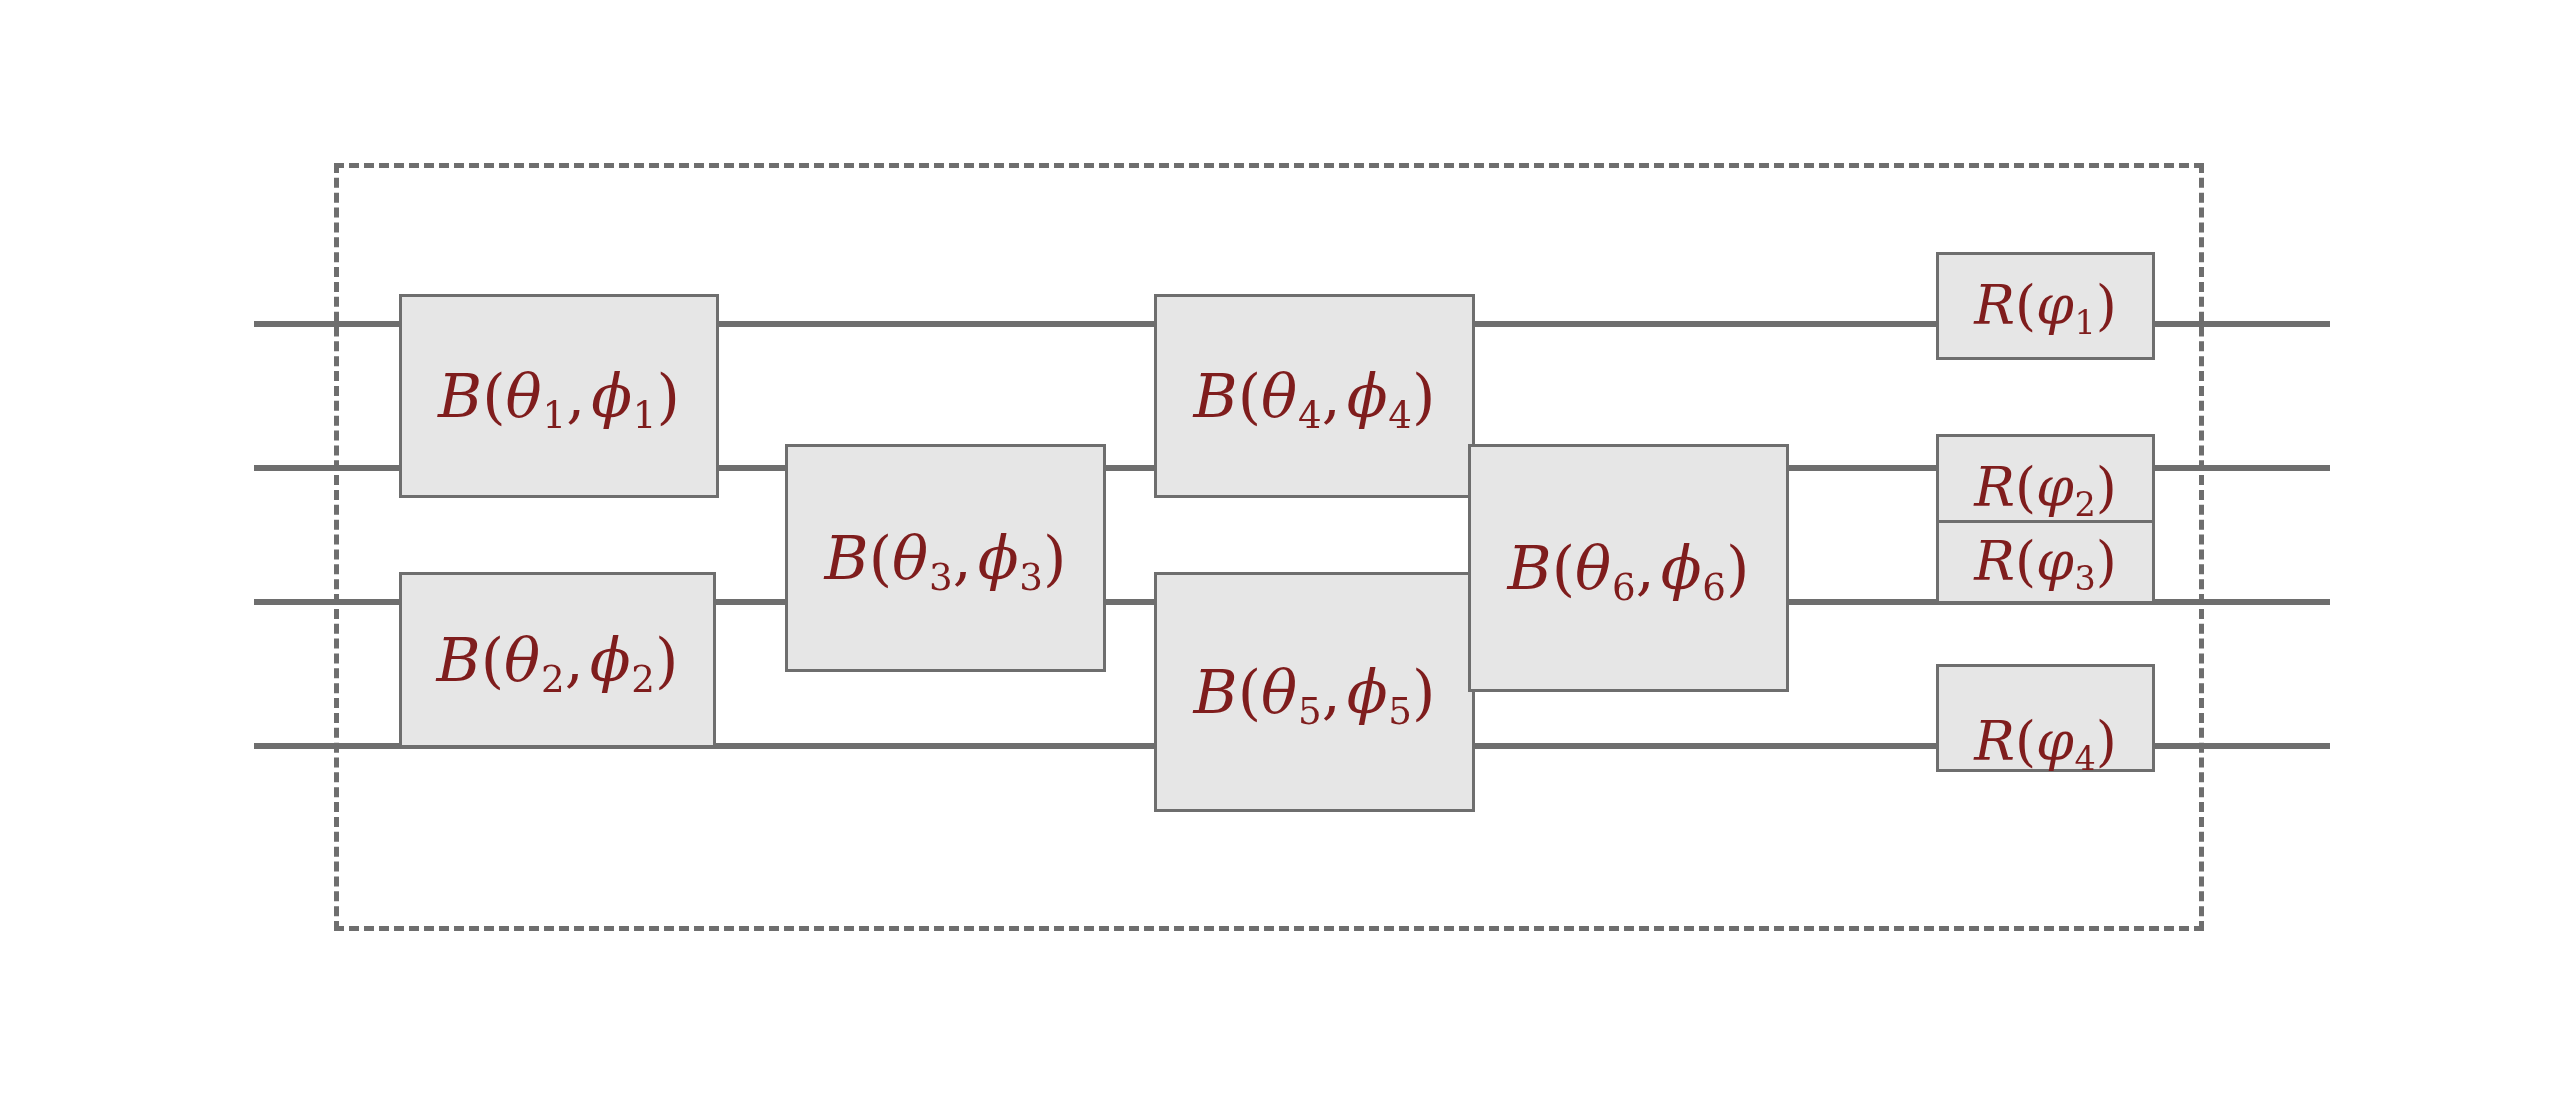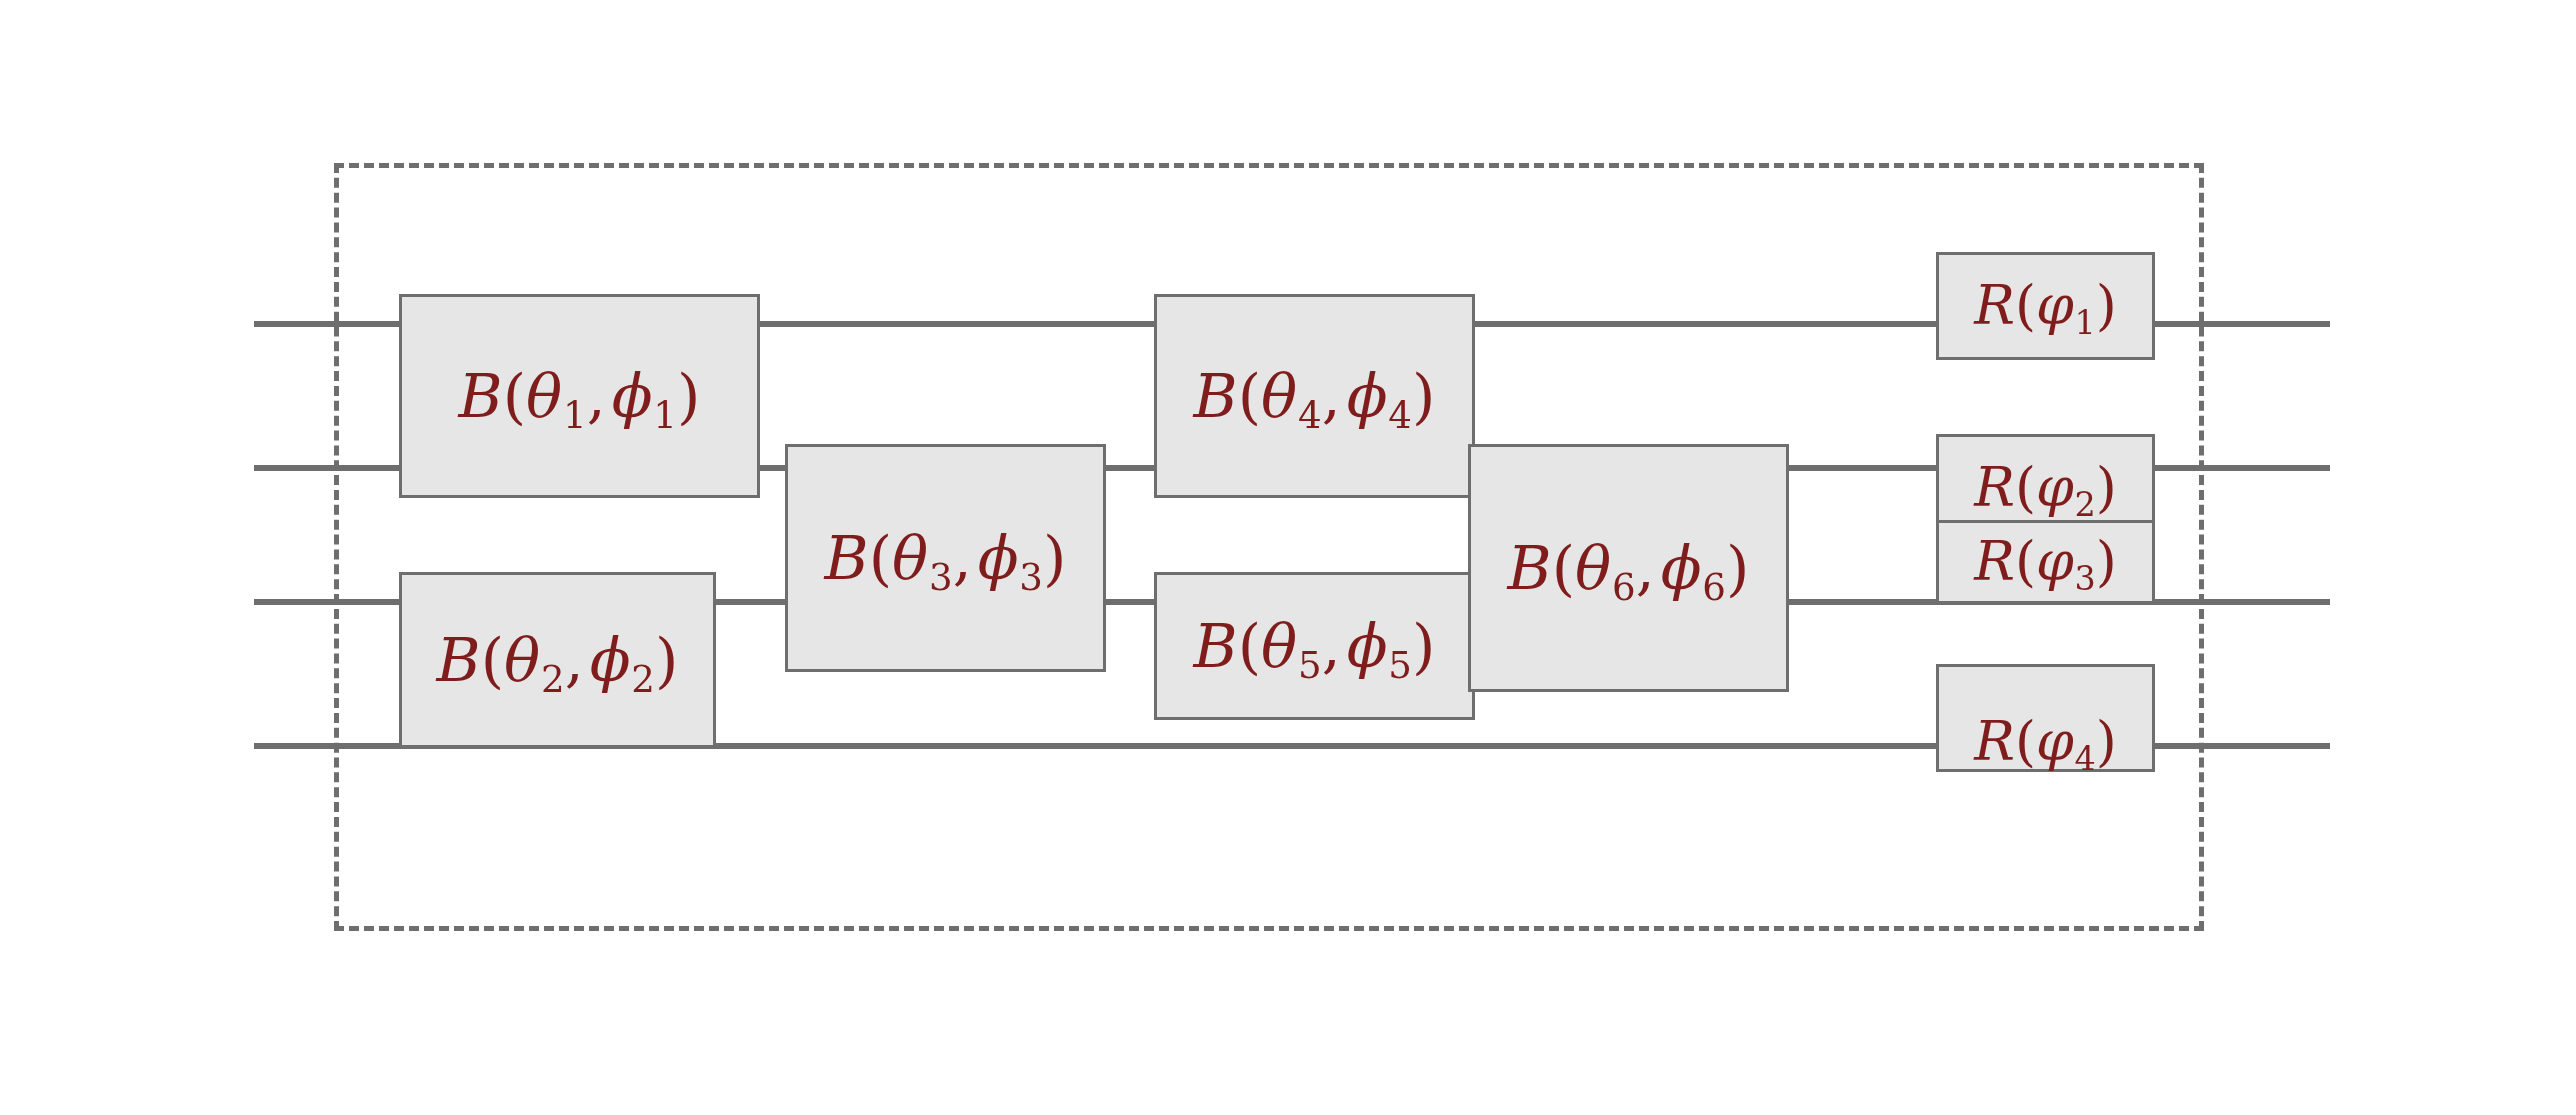"B(θ1, ϕ1)" div.gate { width: 361px -> 320px }
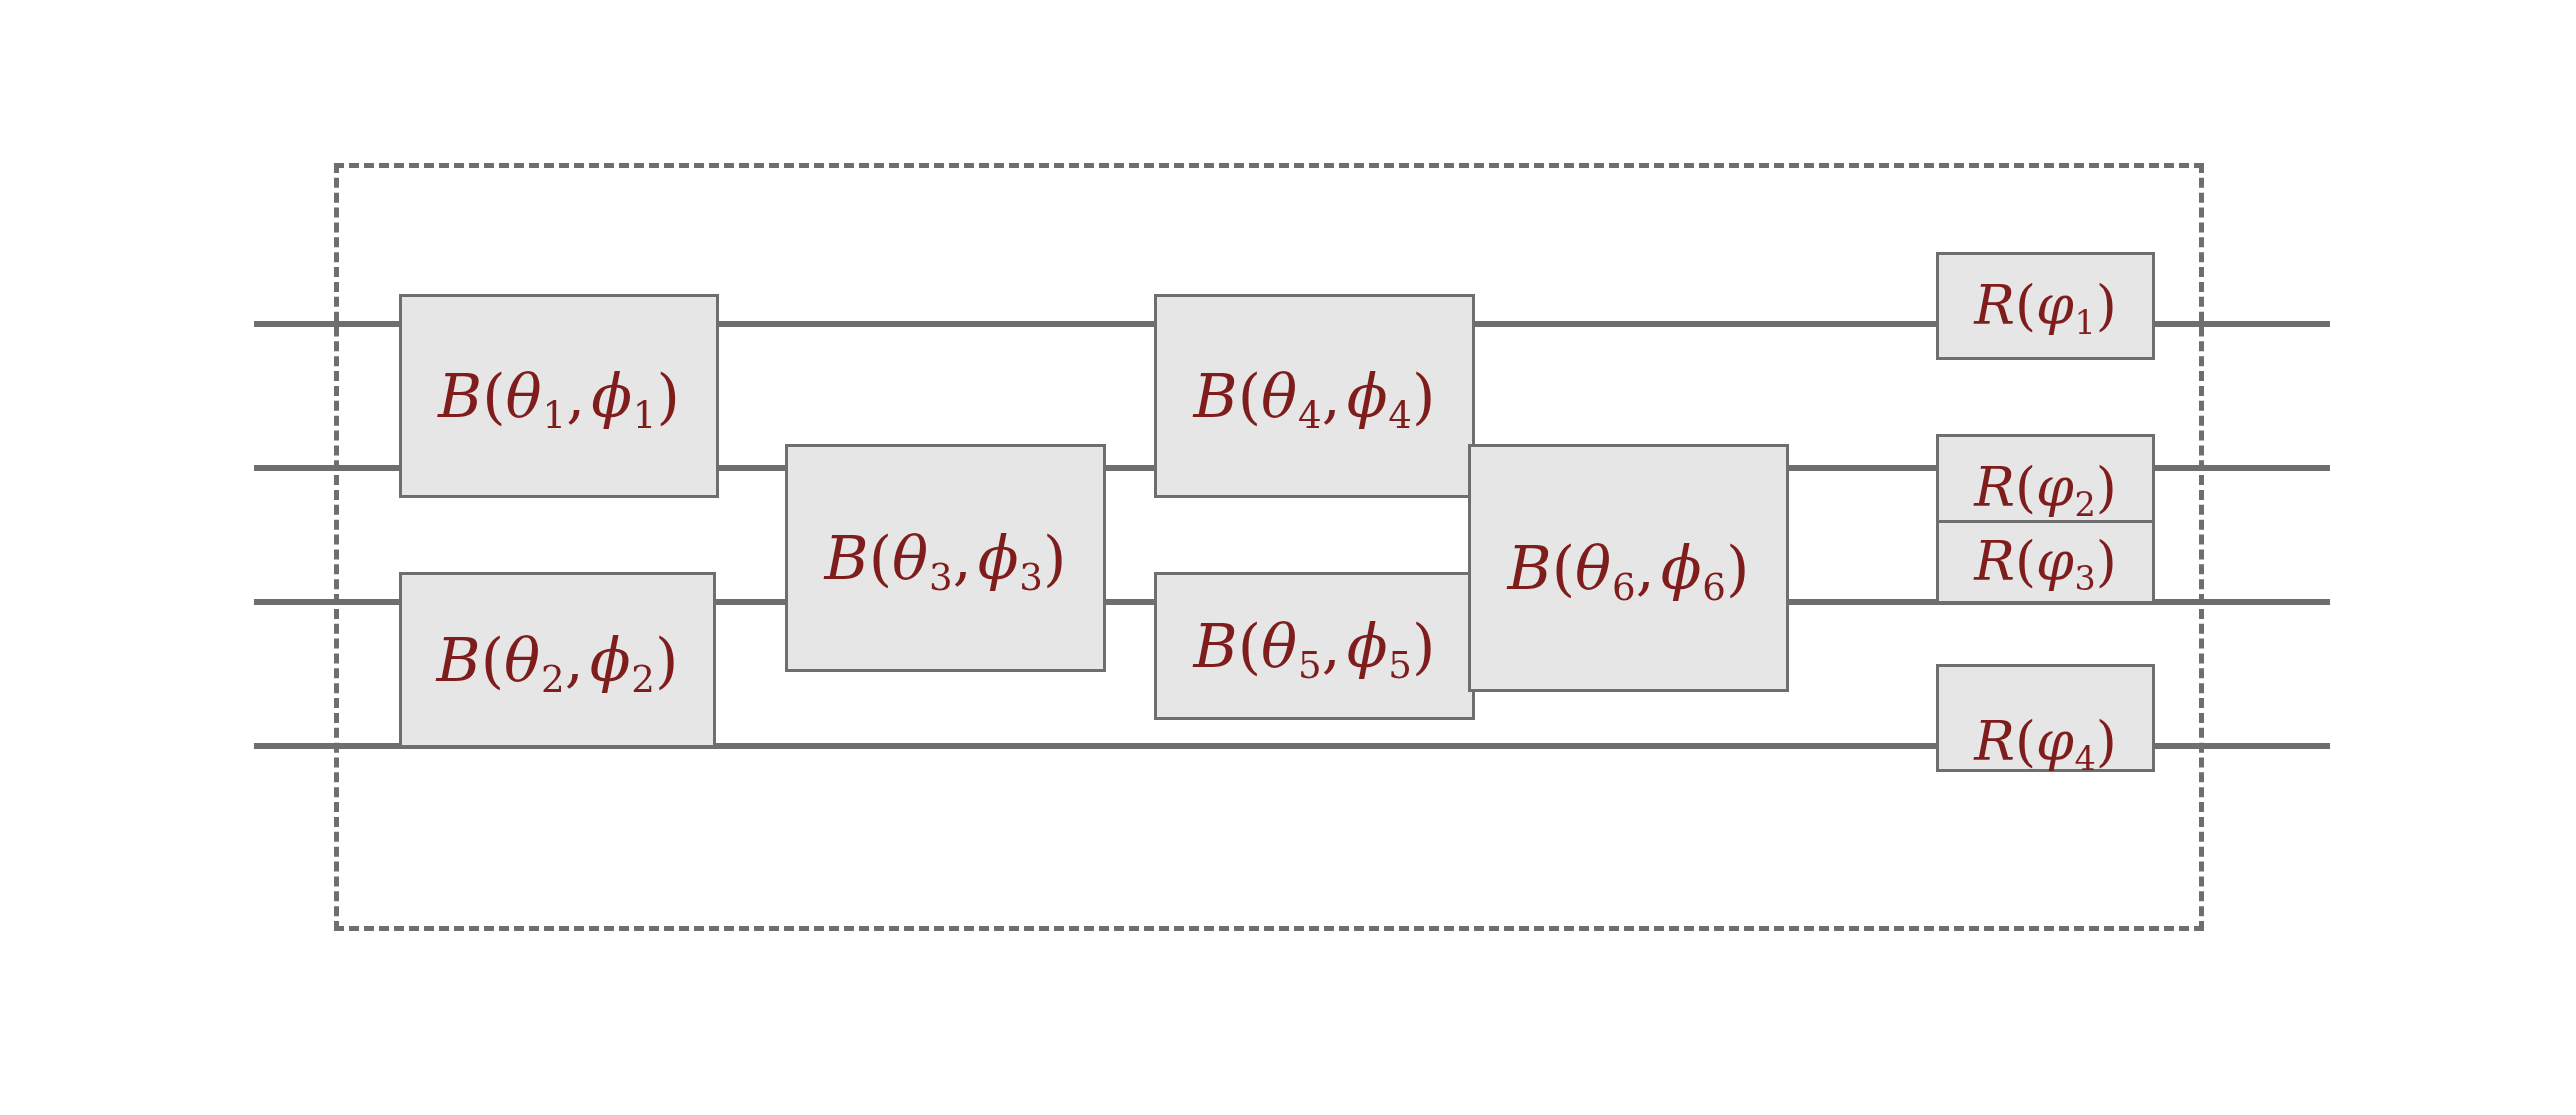"B(θ5, ϕ5)" div.gate { height: 148px -> 240px }
